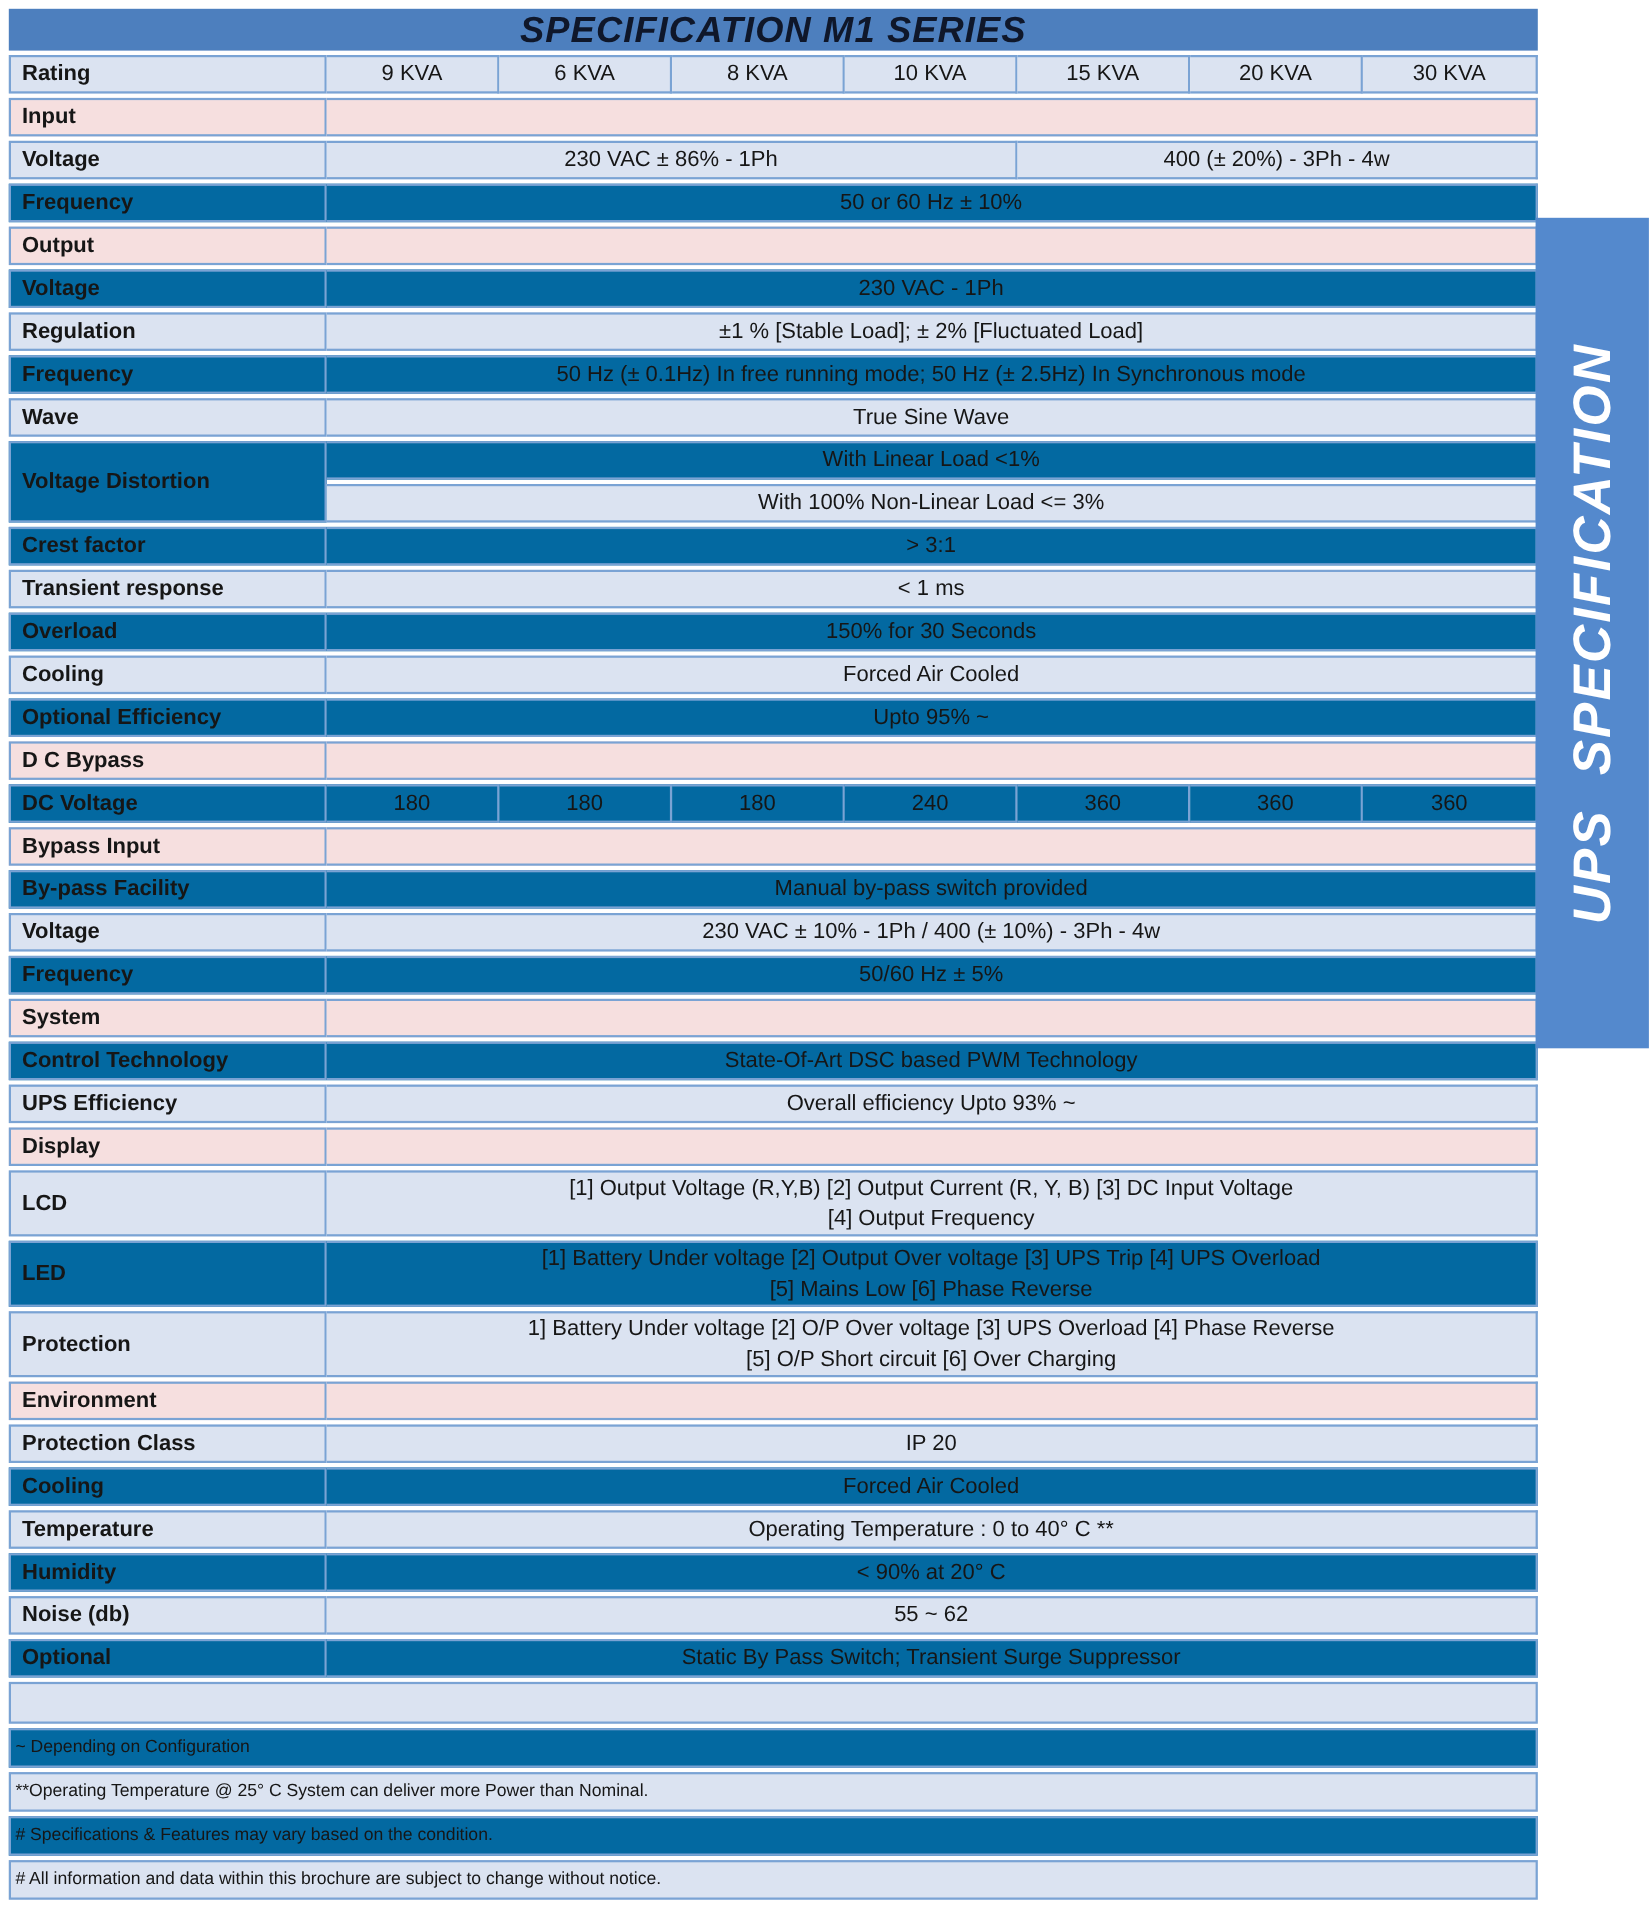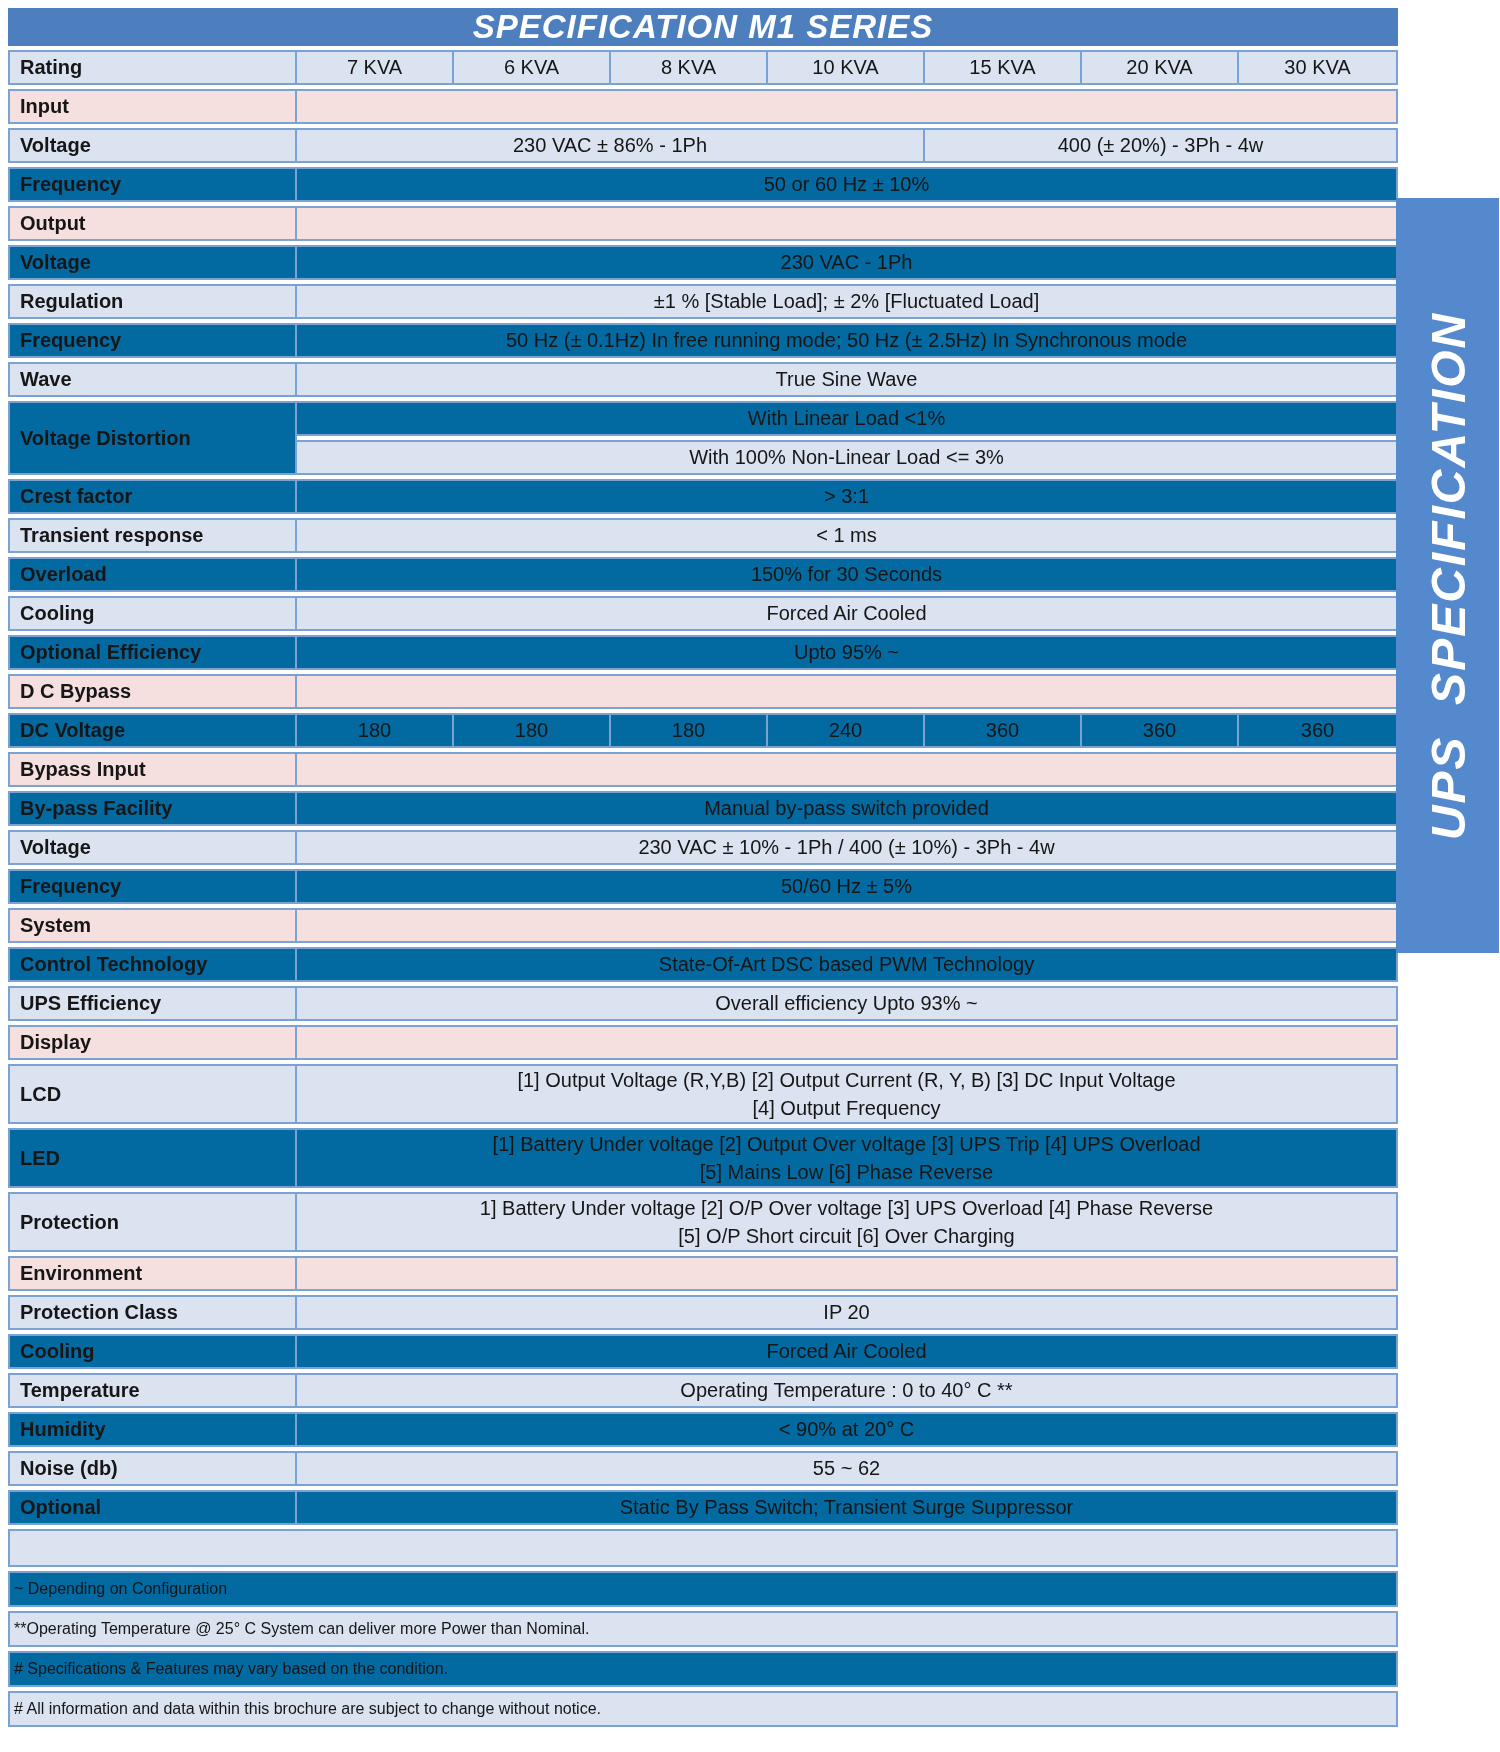"SPECIFICATION M1 SERIES" td.title { color: #ffffff -> #0f172a }
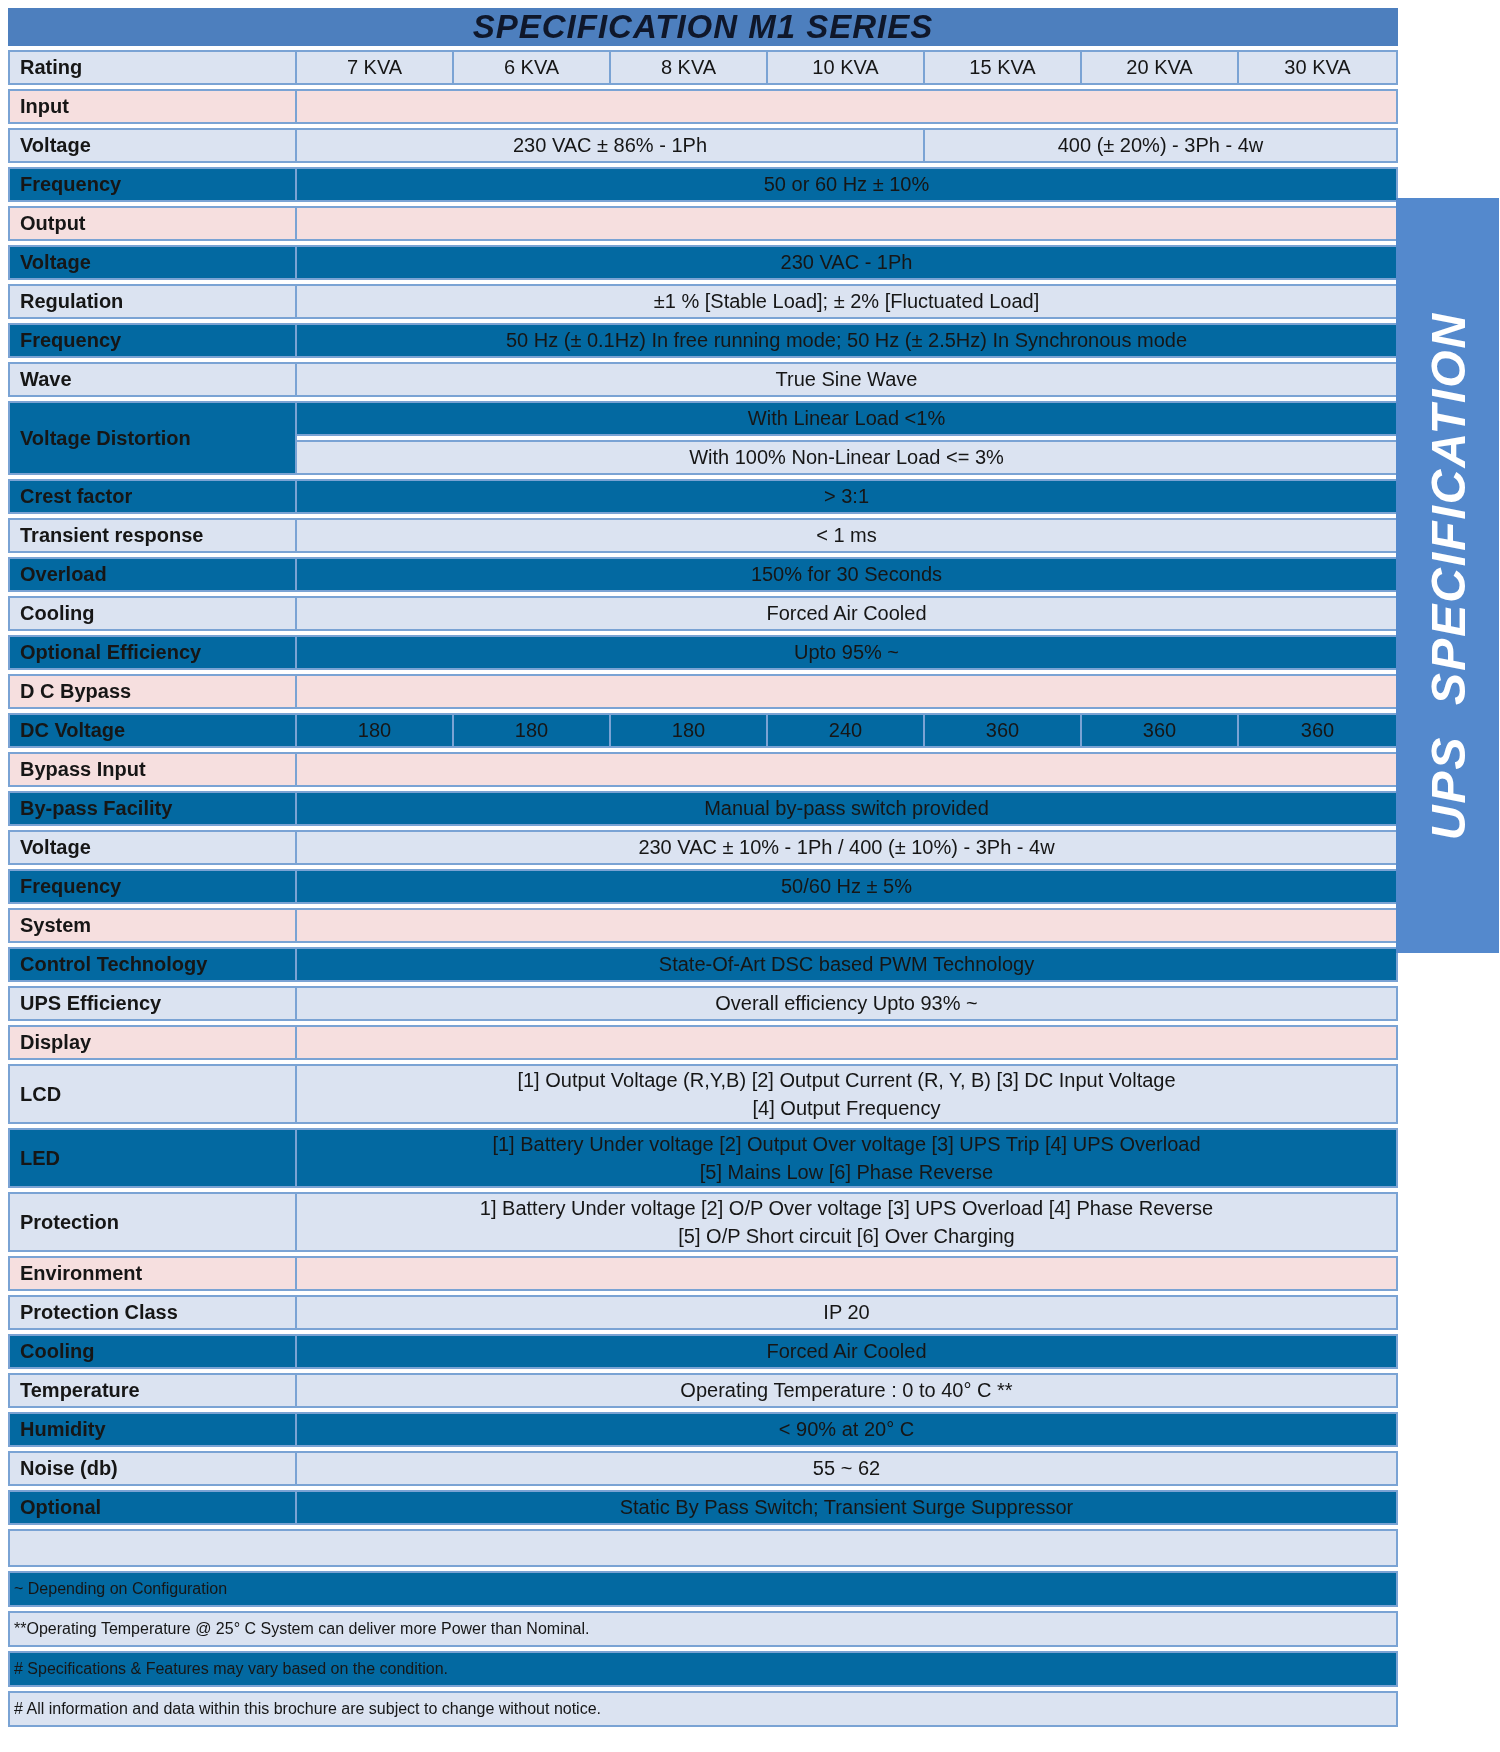"7 KVA" td.val { text: 7 -> 9 }
